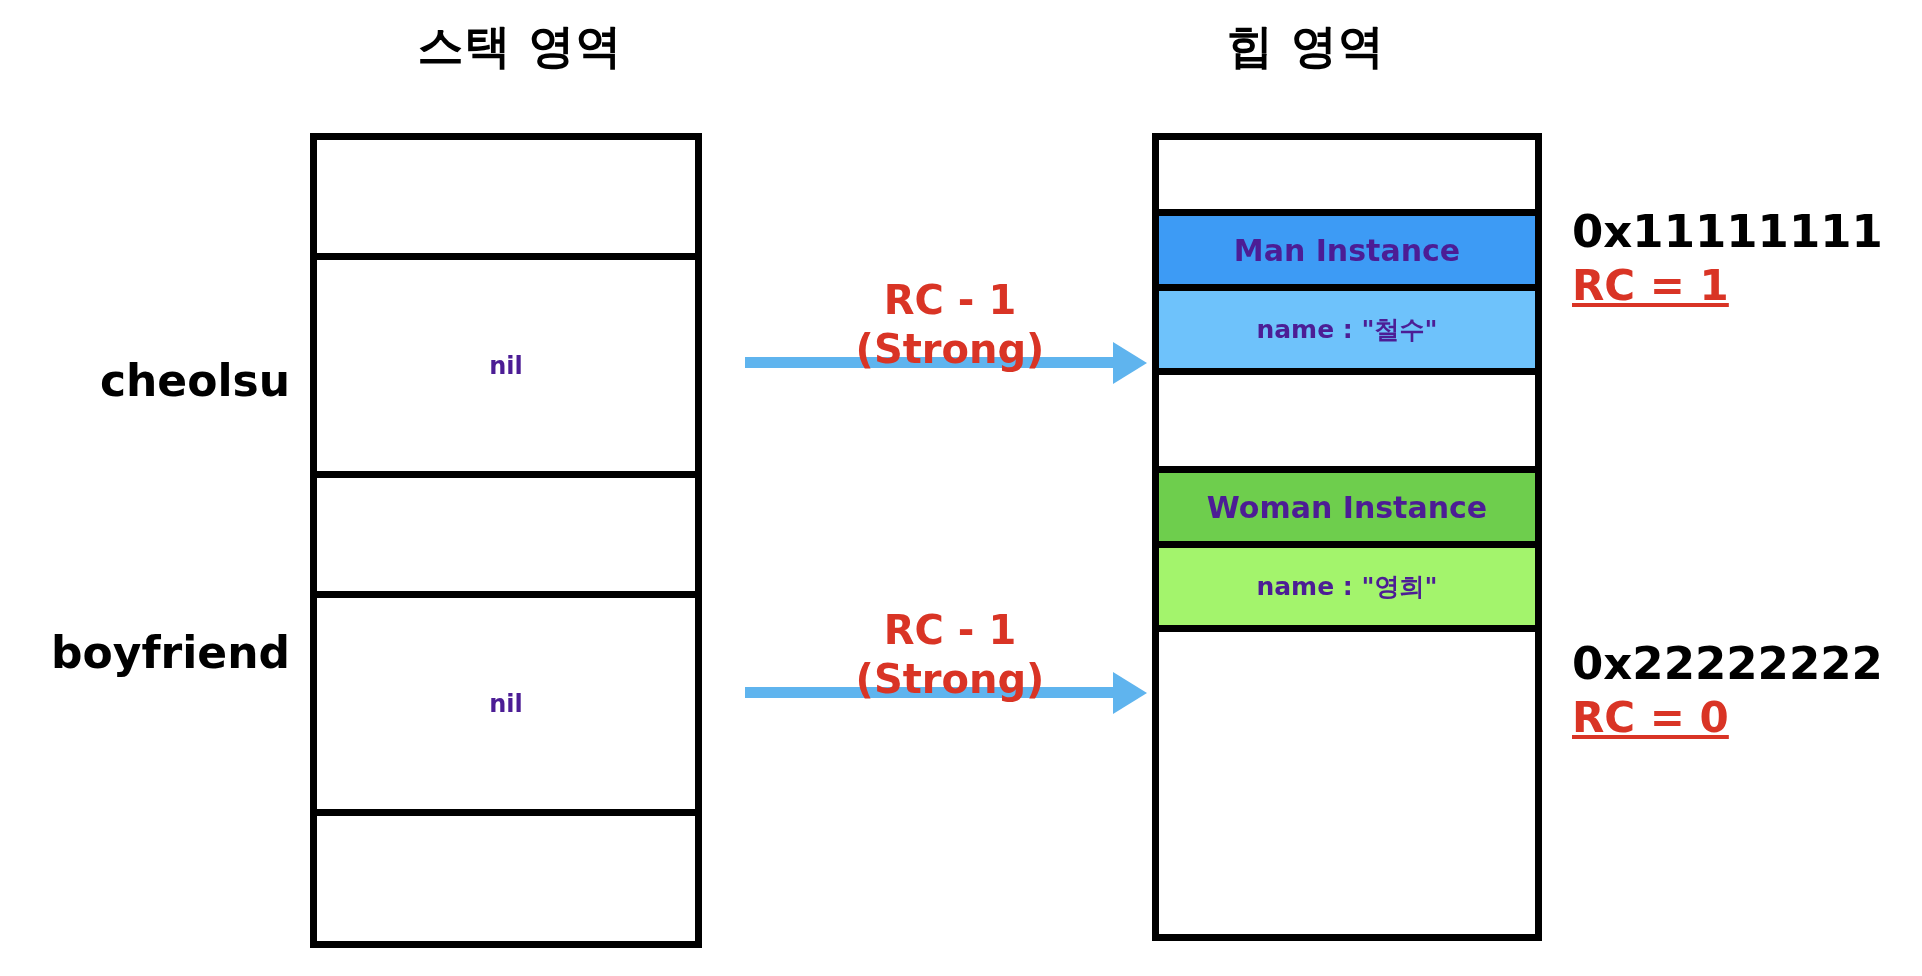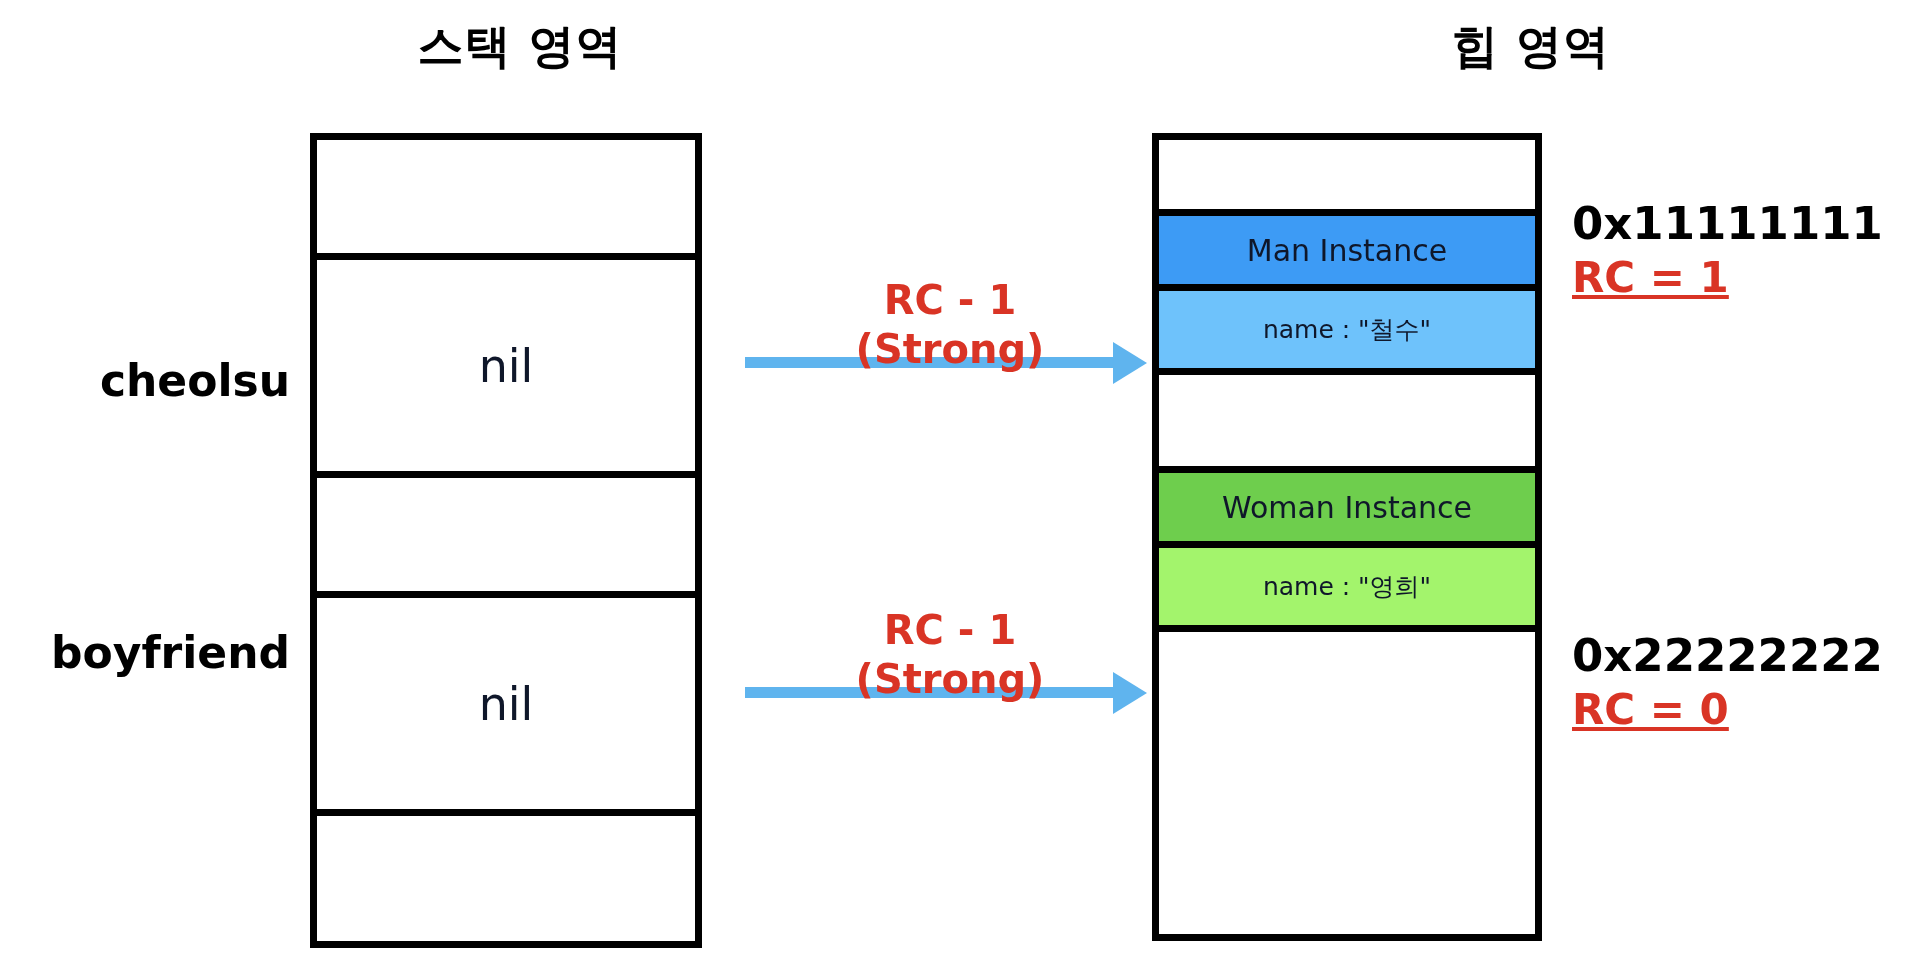"힙 영역" #heap-title { left: 1090px -> 1046px; text-align: right -> none }
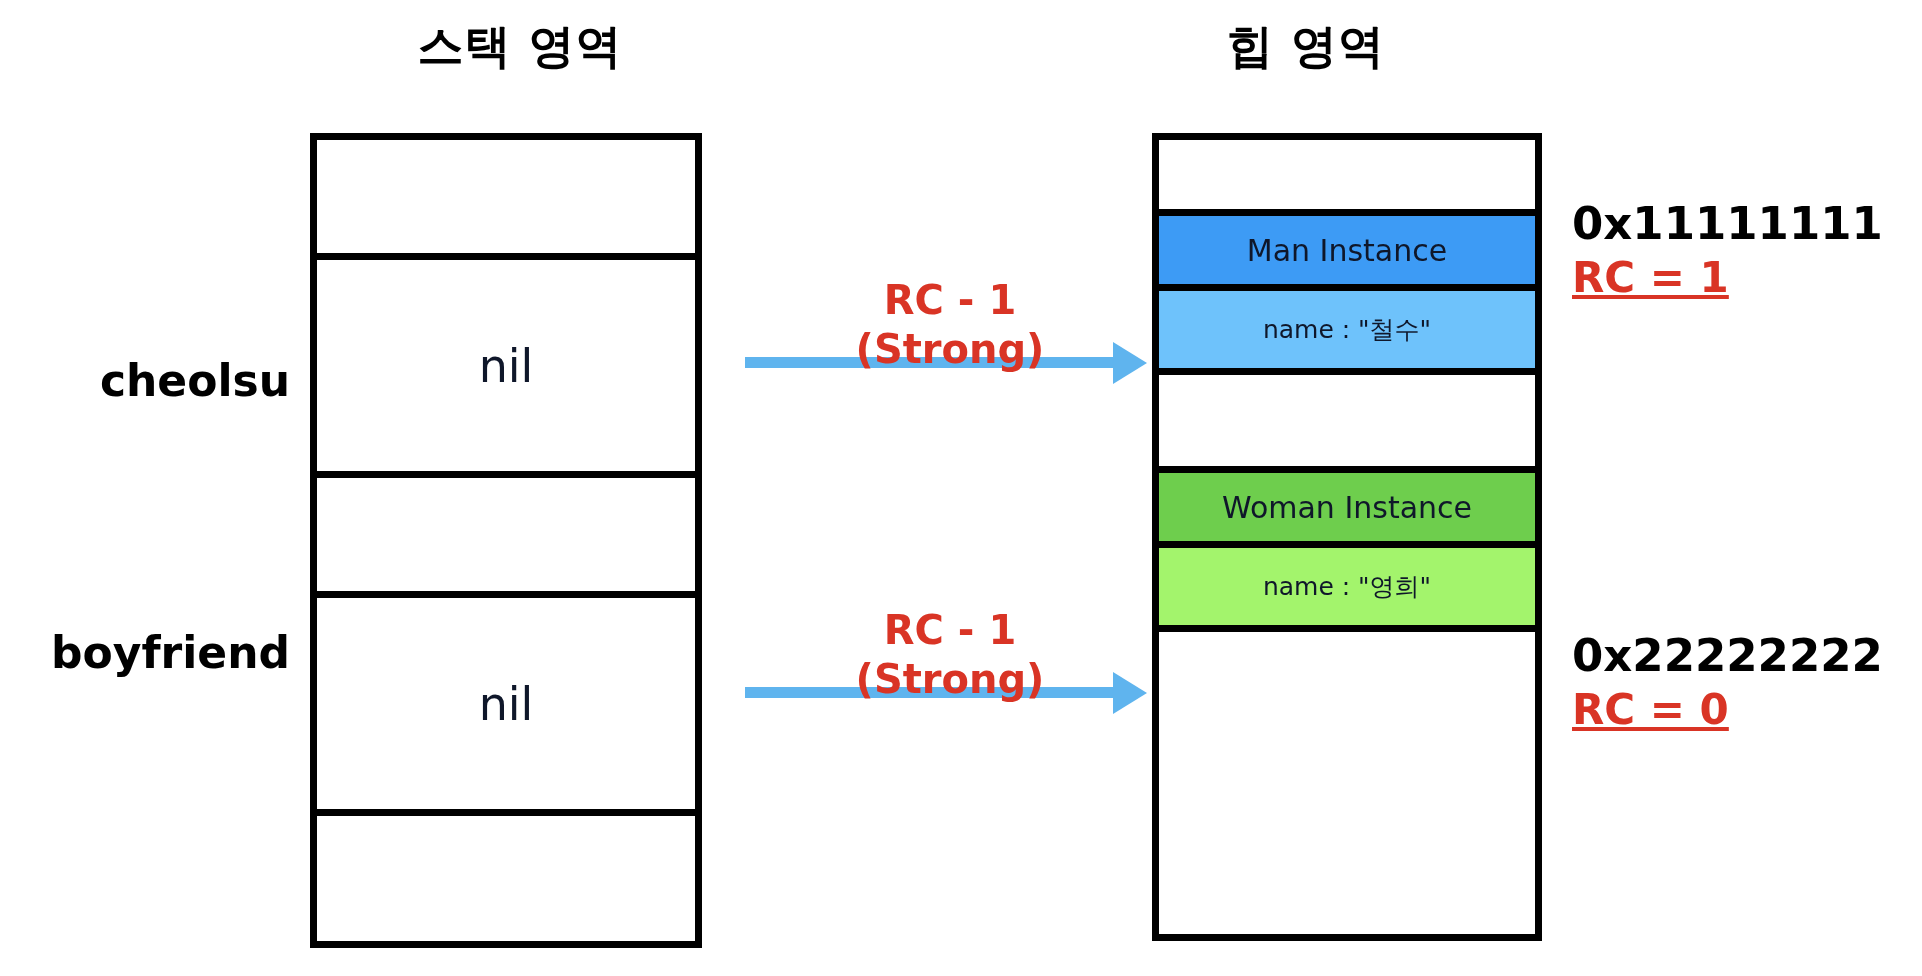"Man Instance" .cell-text { color: #0f172a -> #4c1d95; font-weight: 400 -> 700 }
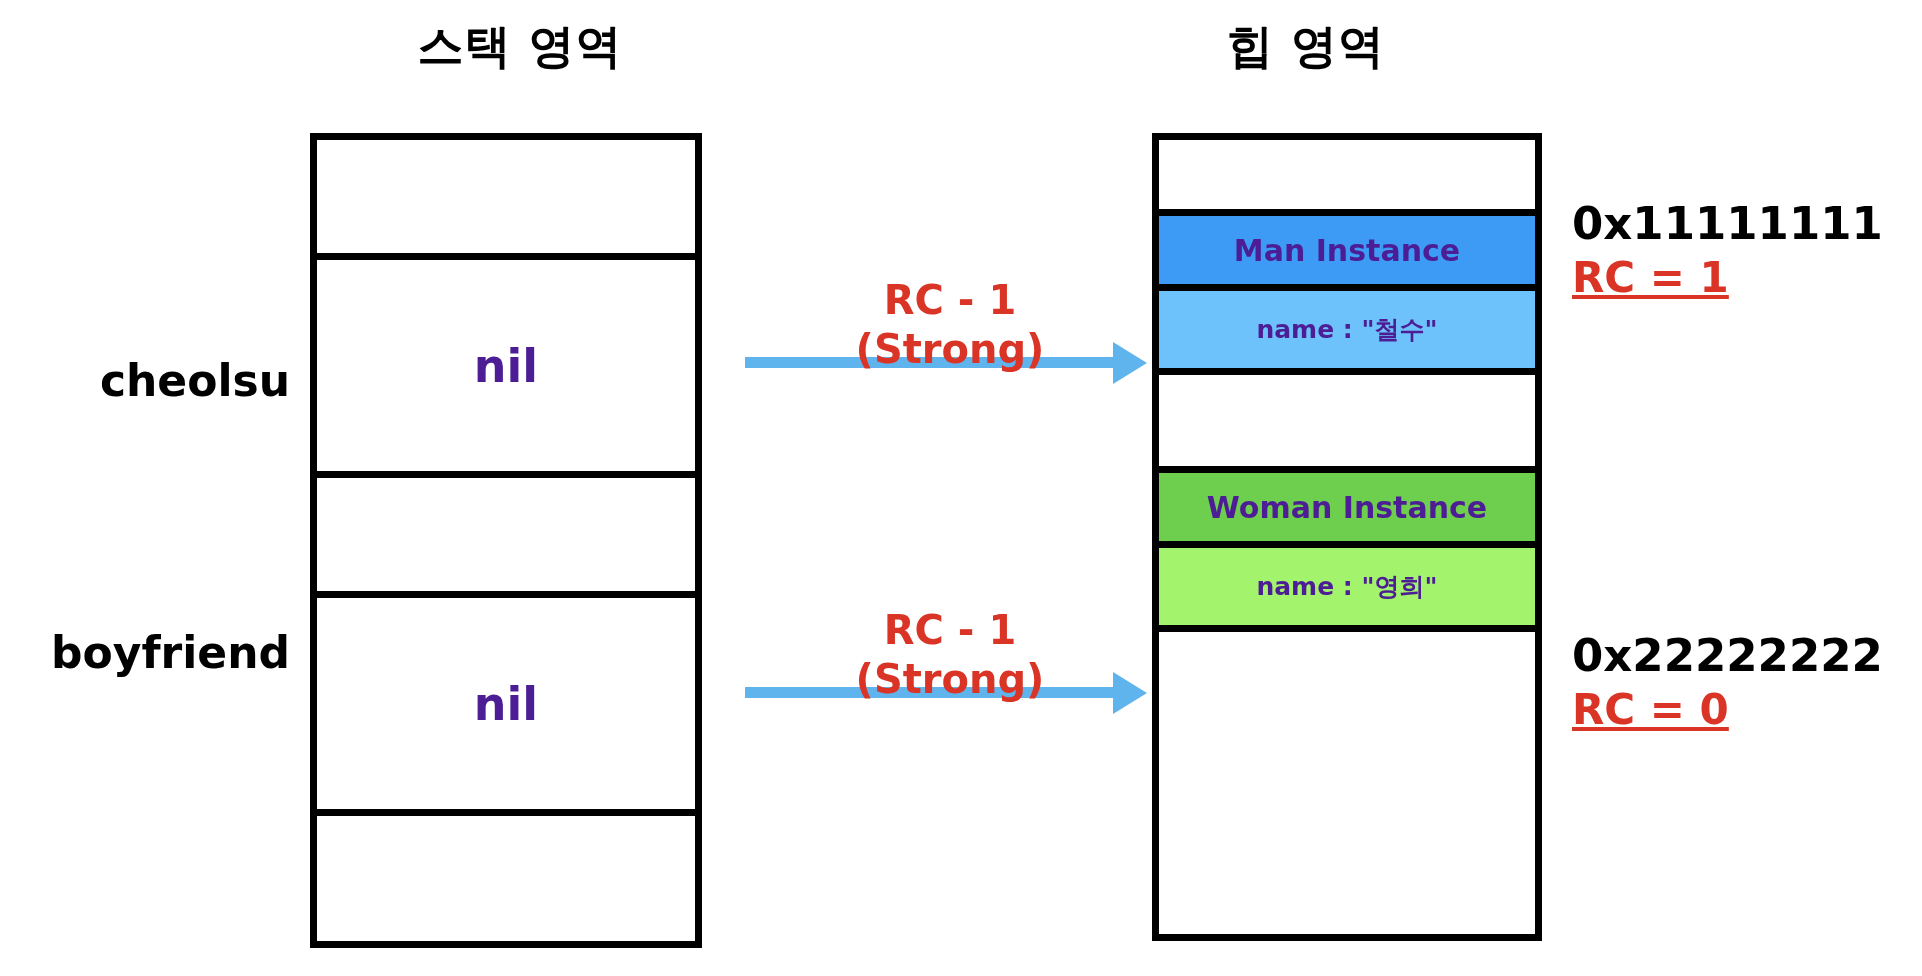"0x11111111" .addr-text { margin-top: none -> 8px }
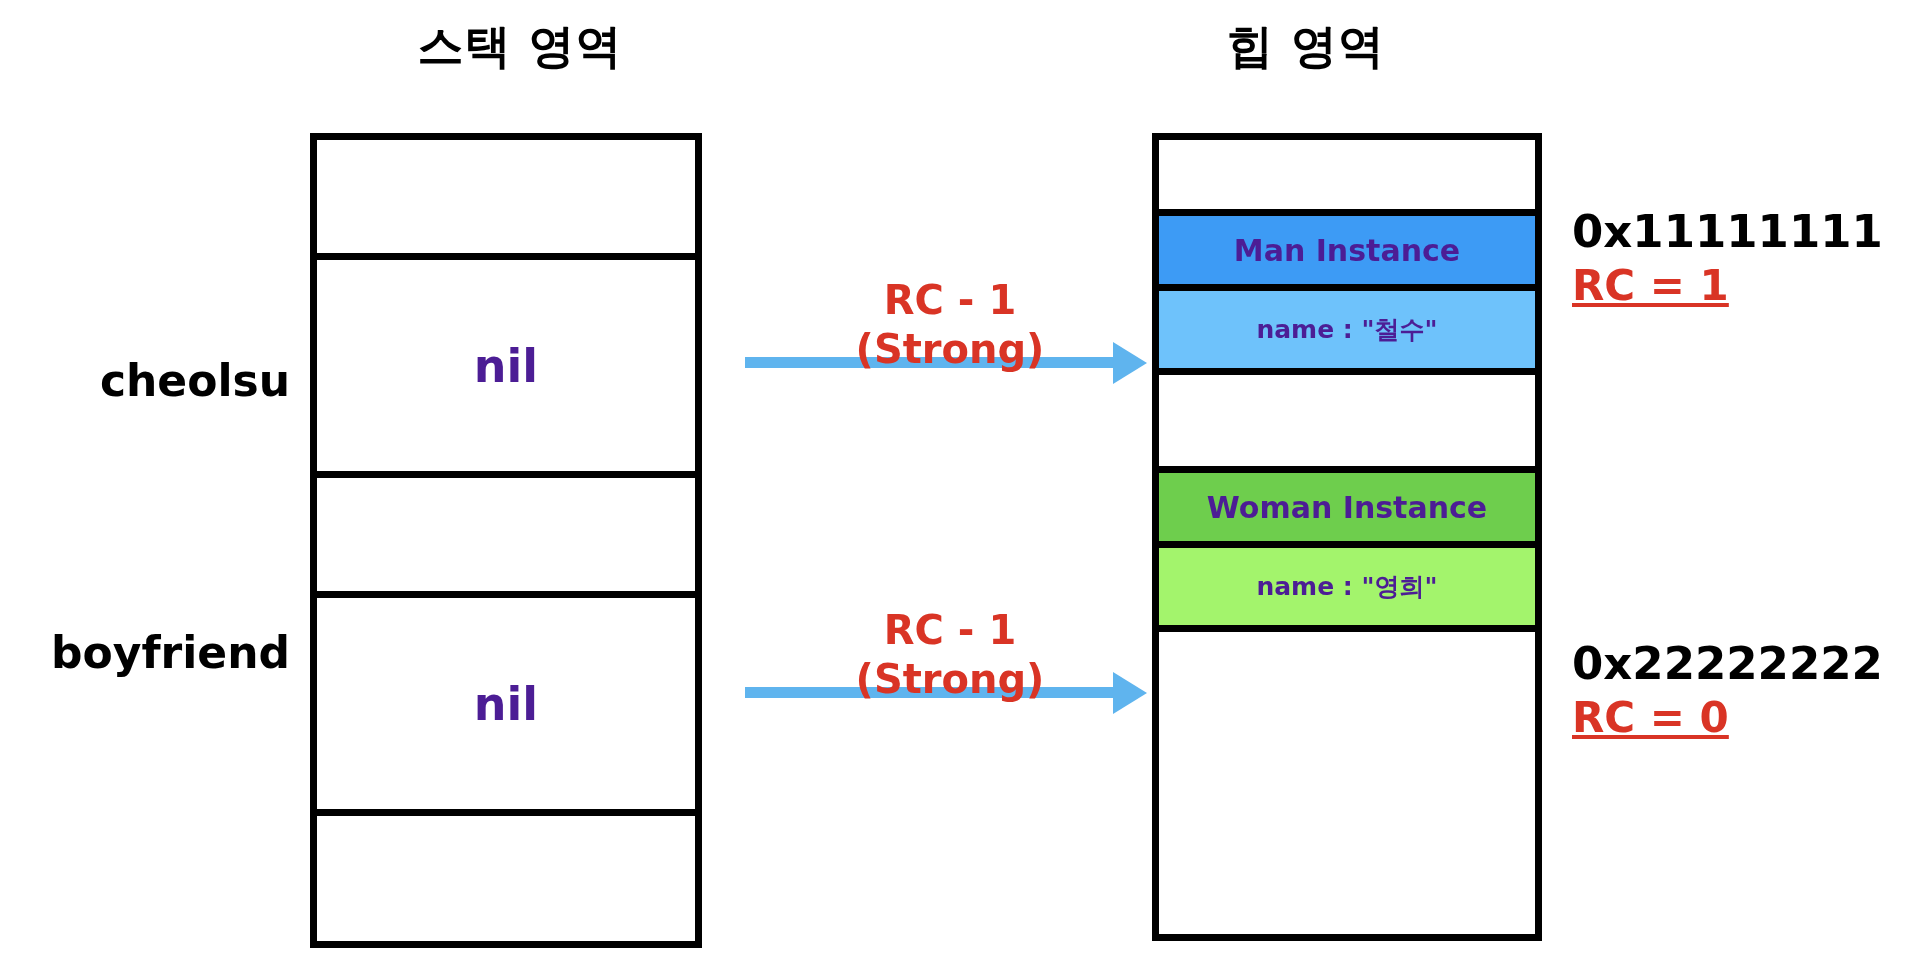"nil" .stack-cell-var .cell-text { font-size: 46px -> 24px }
